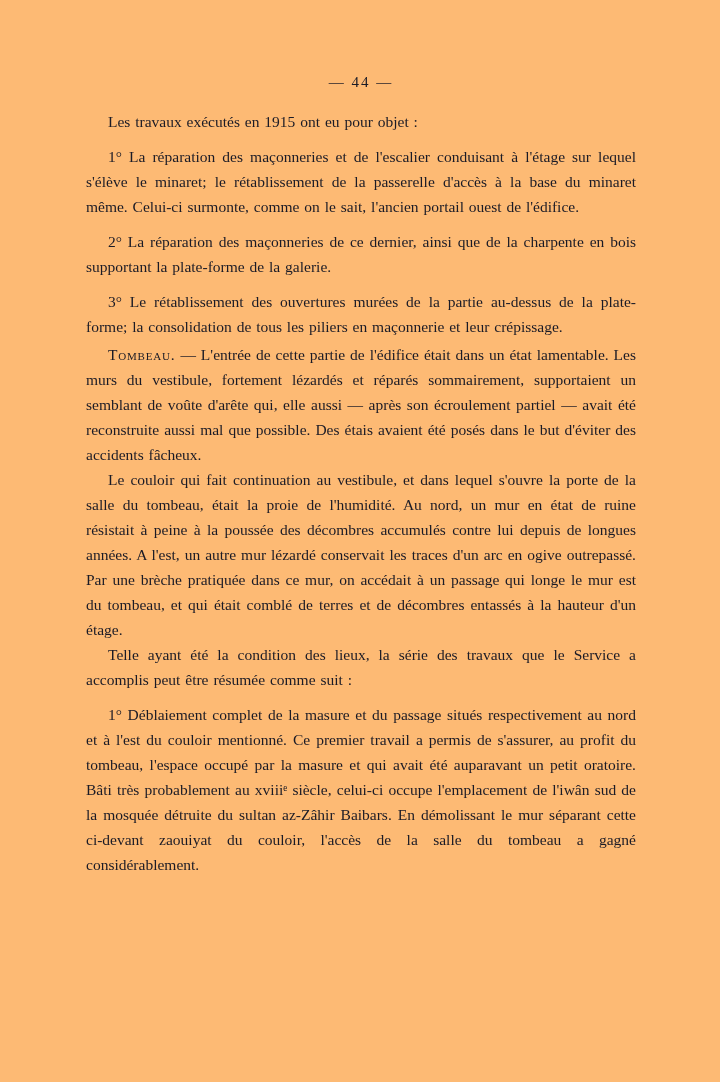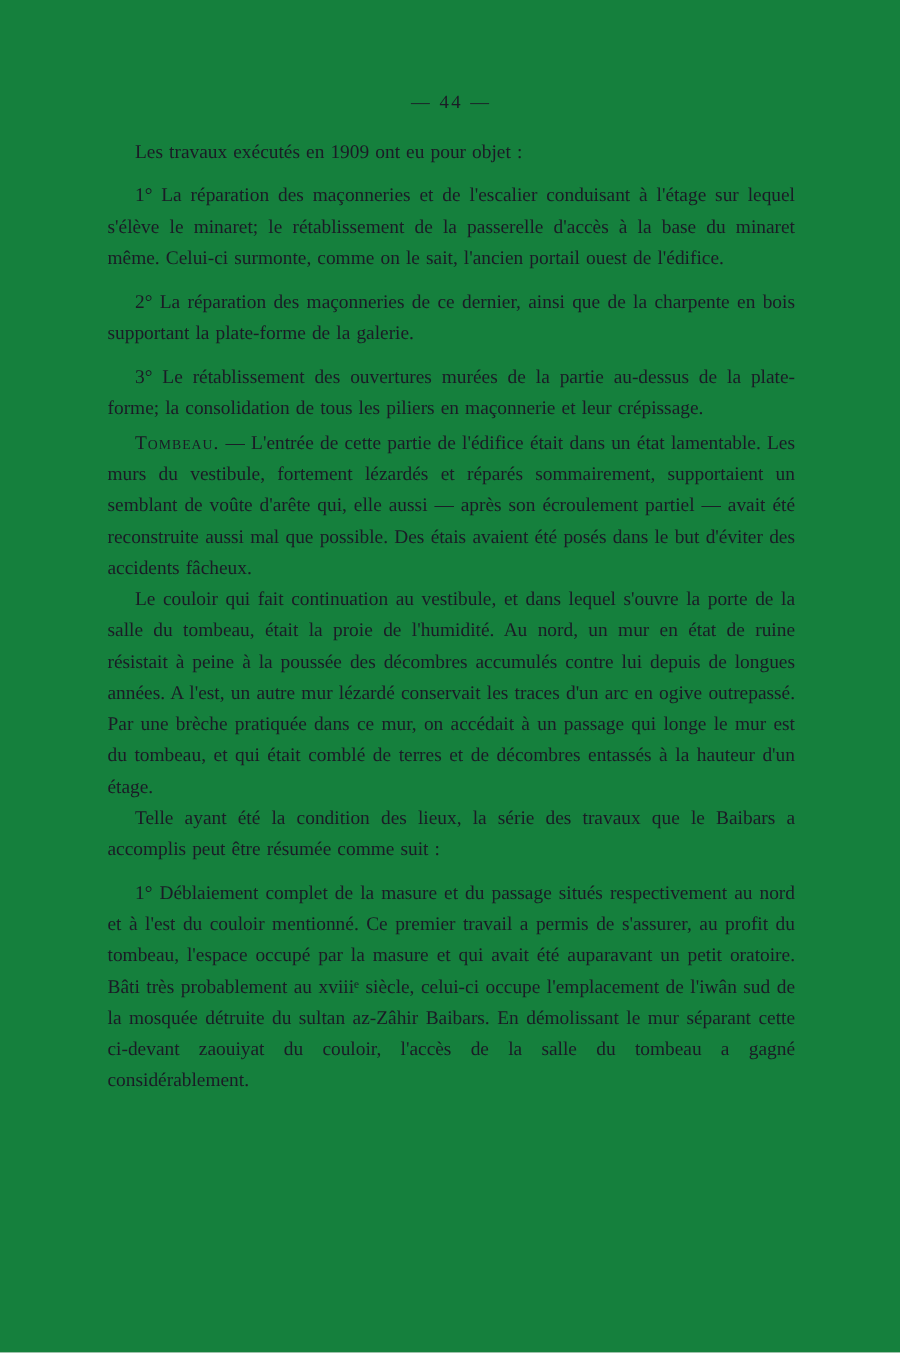"— 44 —" .page { background: #15803d -> #fdba74 }
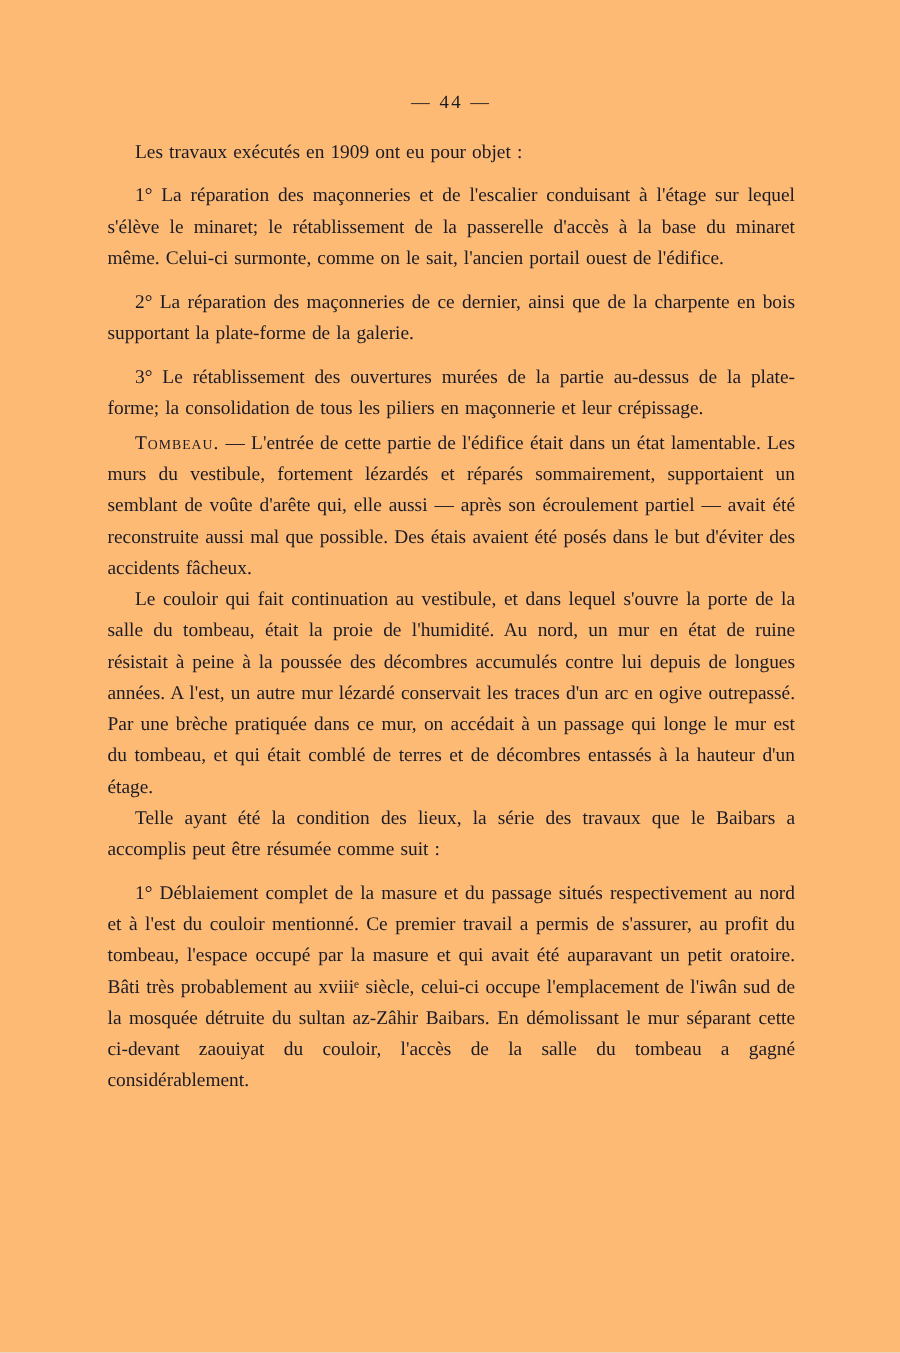"Les travaux exécutés en 1909" p.para { text: 1909 -> 1915 }
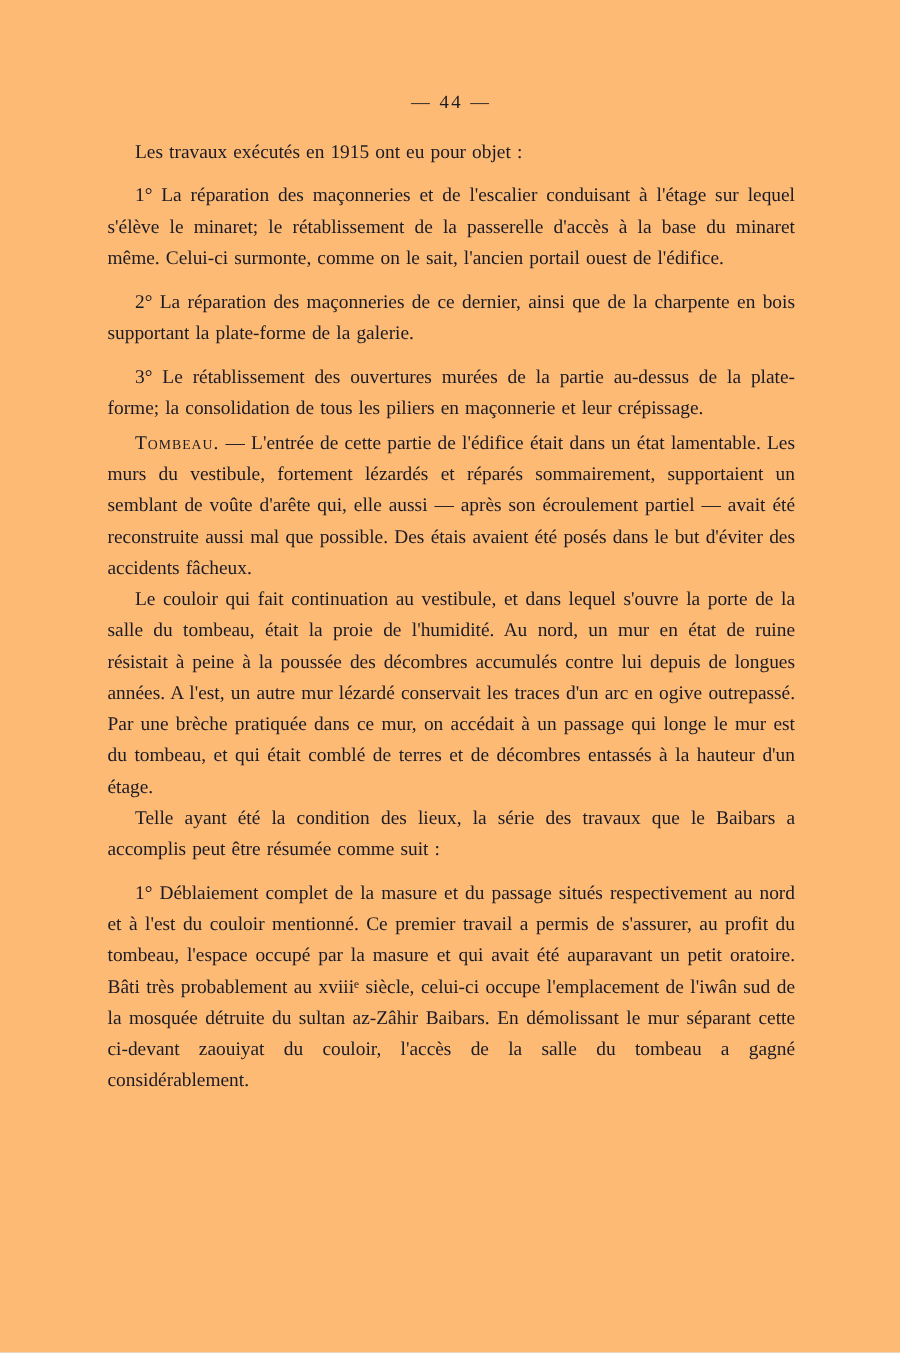"Telle ayant été la condition" p.para { text: Baibars -> Service }
